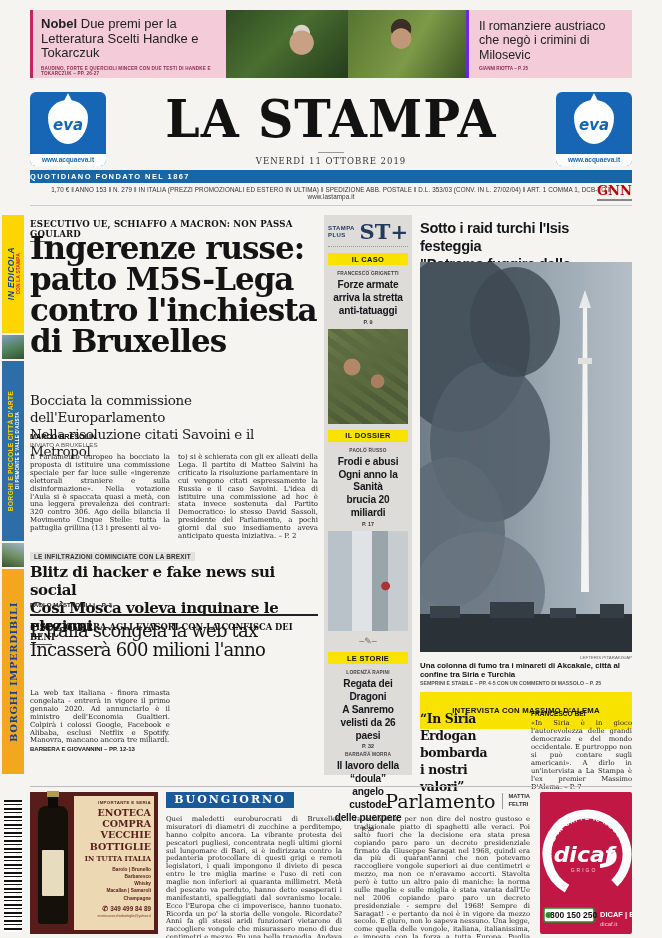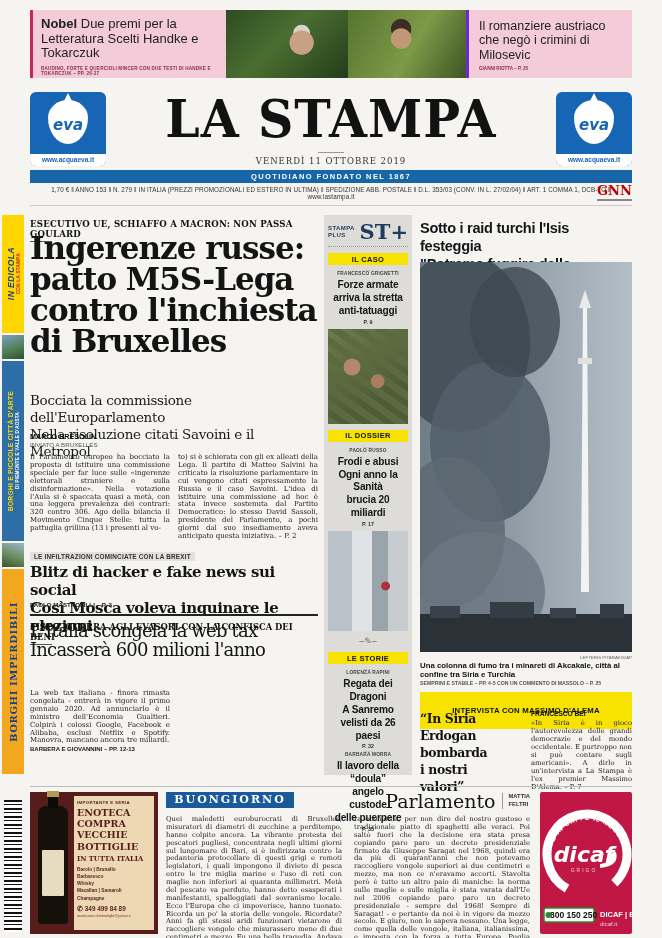"QUOTIDIANO FONDATO NEL 1867" #founded { text-align: center -> left }
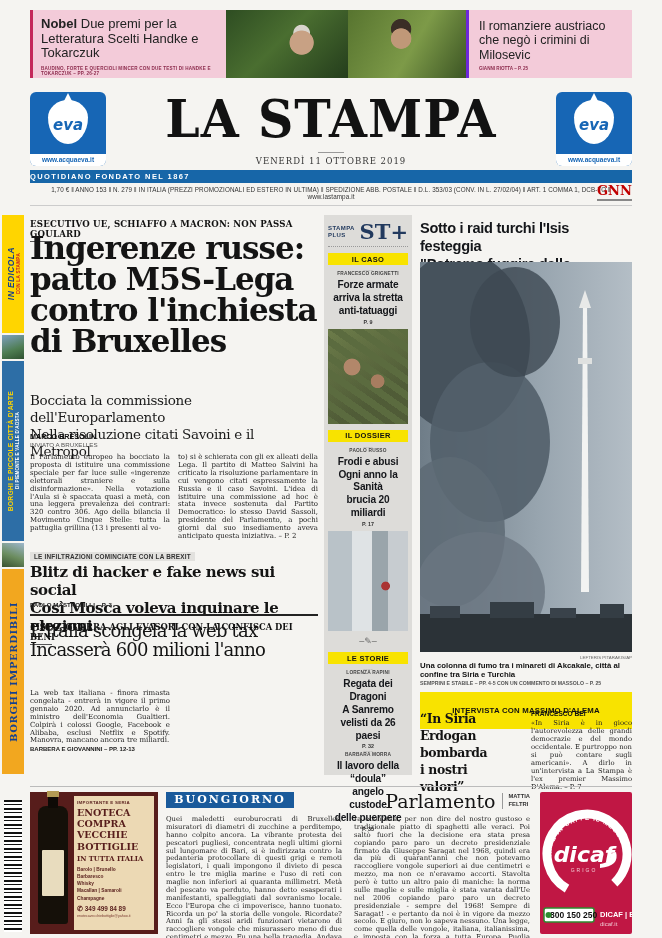"ENOTECA" #eno-panel { text-align: left -> right }
